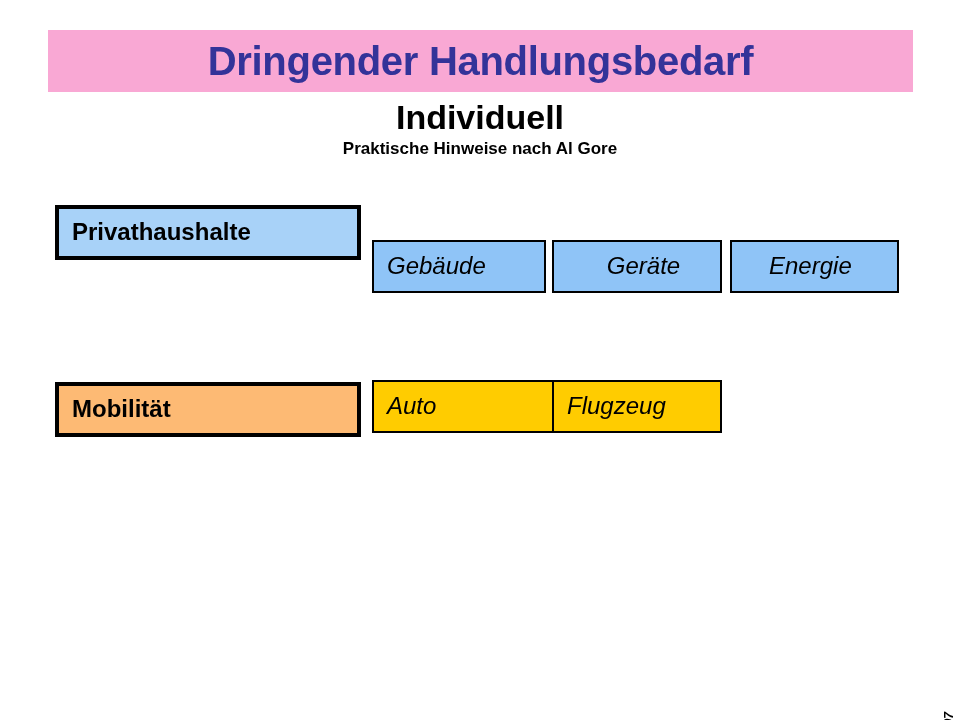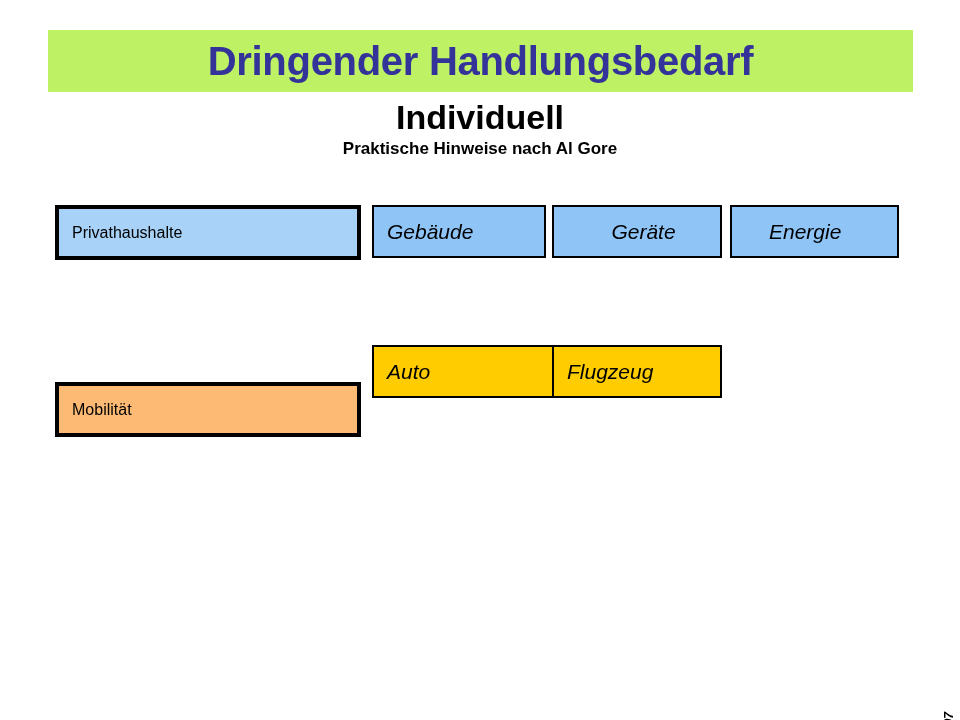"Dringender Handlungsbedarf" #title-banner { background: #bef264 -> #f9a8d4 }
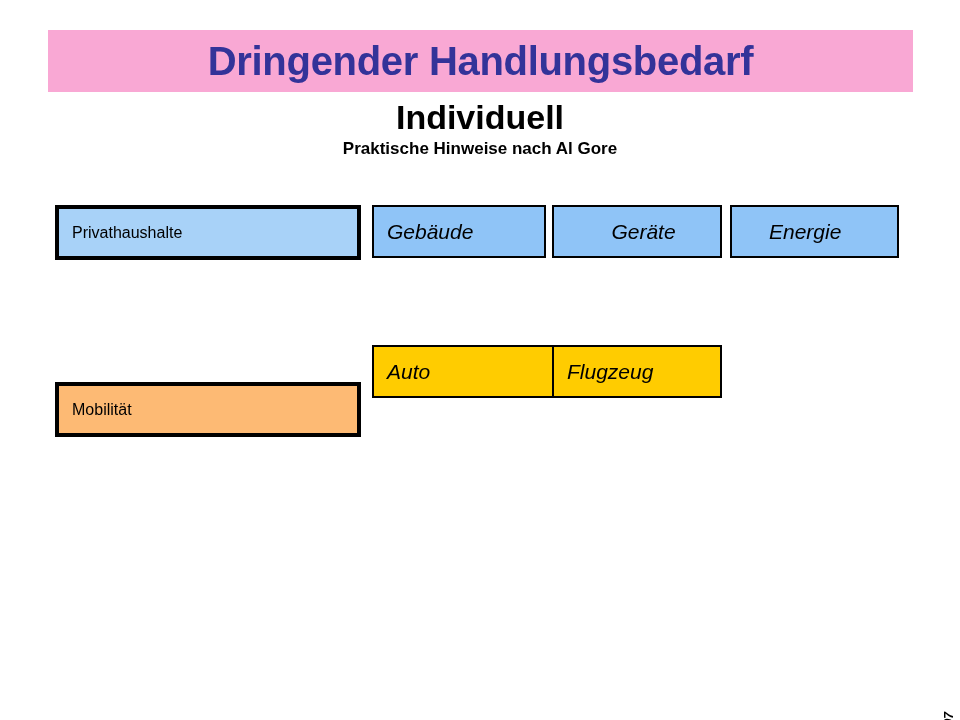"Privathaushalte" .box.category { font-size: 16px -> 24px; font-weight: normal -> bold }
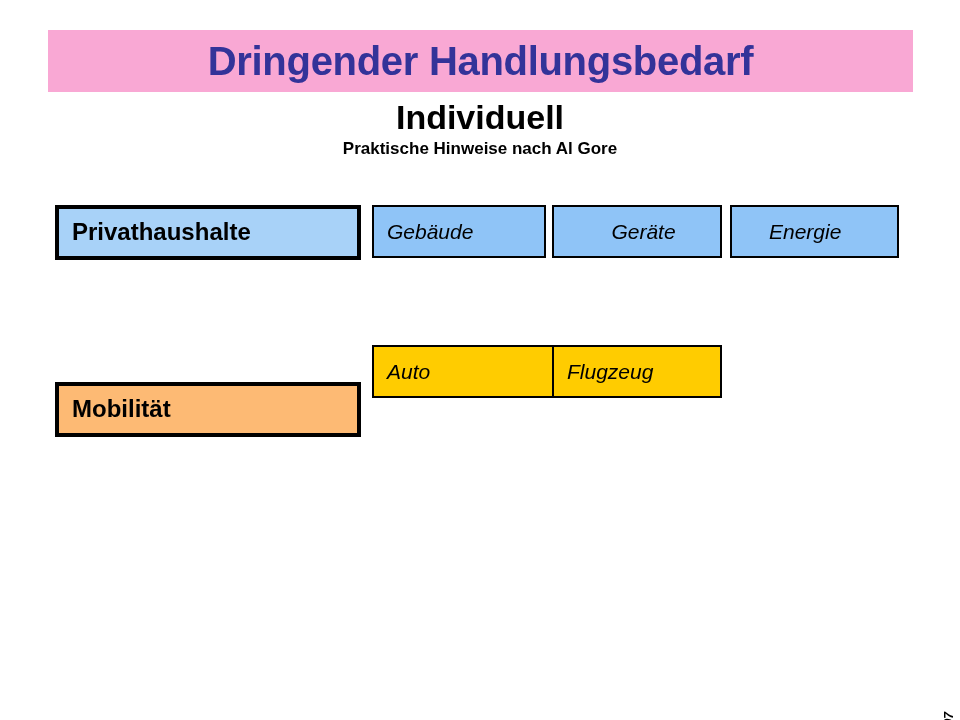"Gebäude" .box.item { font-size: 21px -> 24px; margin-top: none -> 35px }
